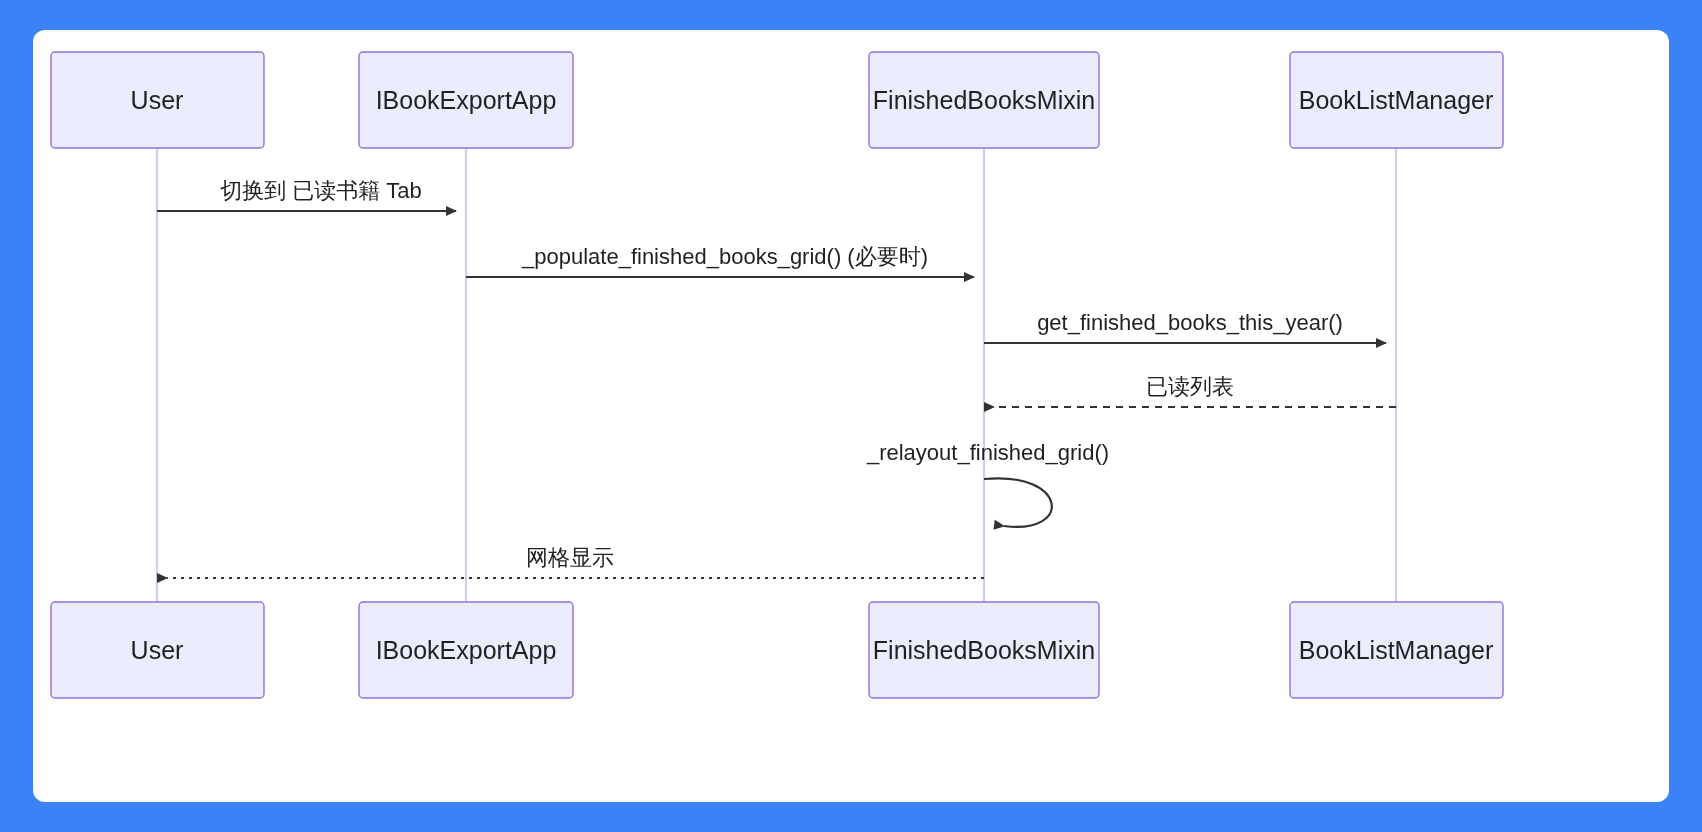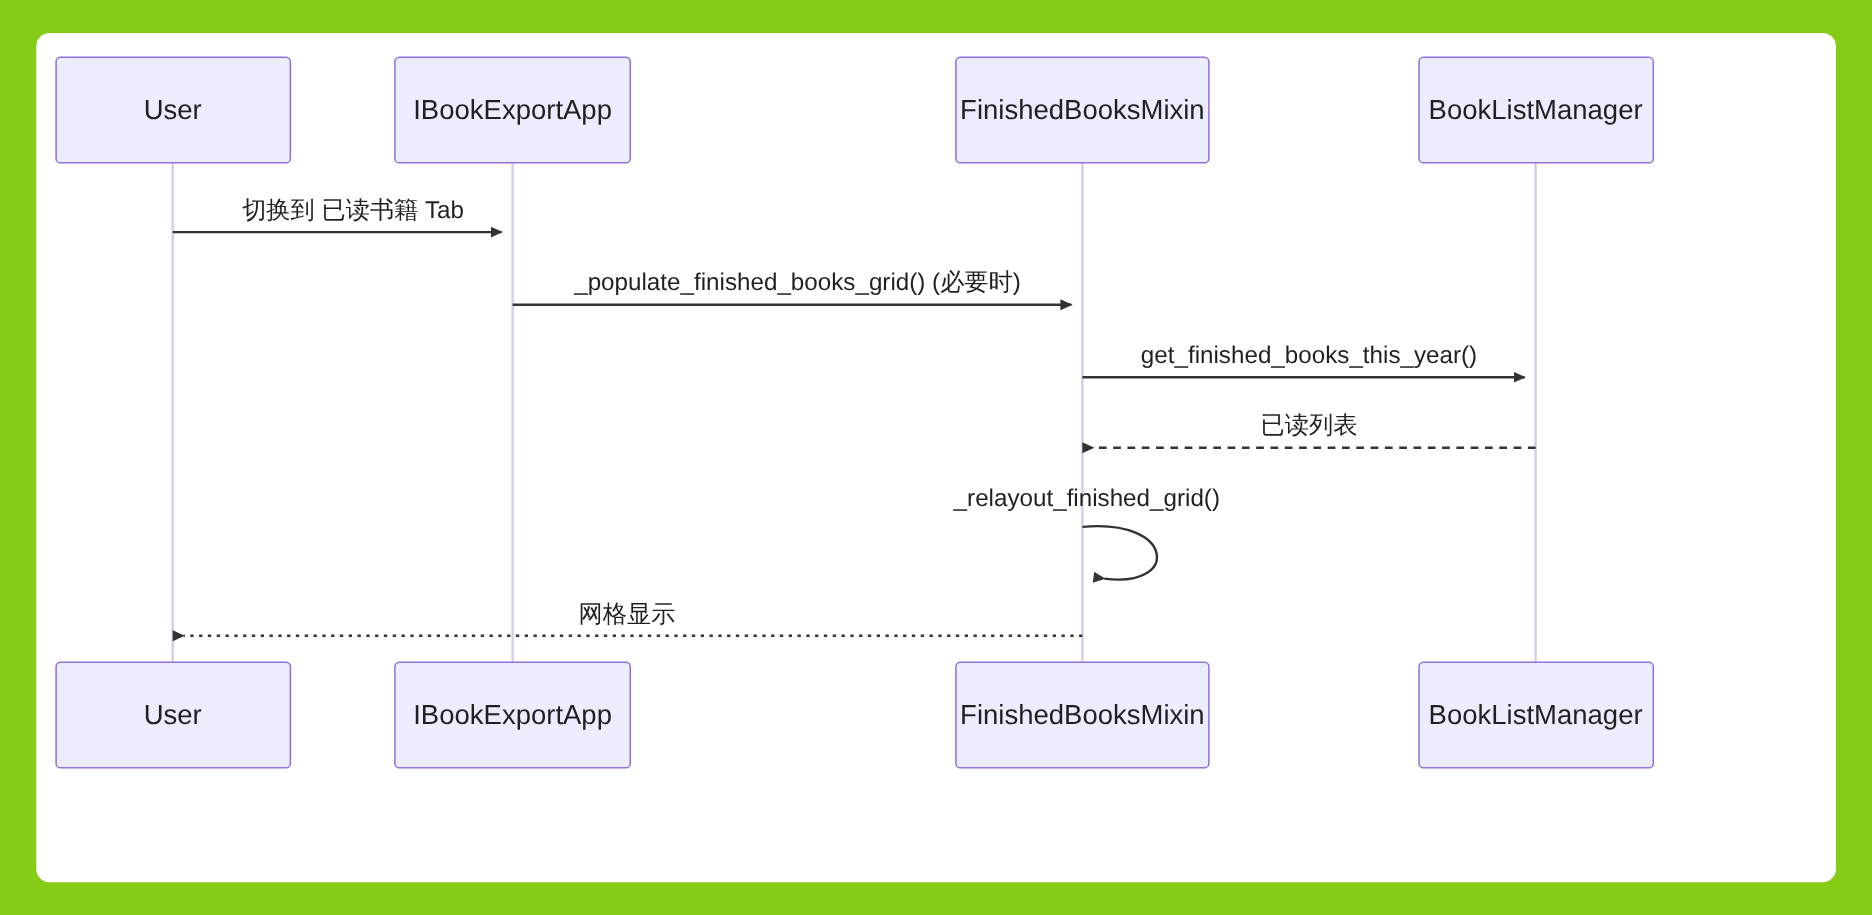"User" #canvas { background: #84cc16 -> #3b82f6 }
